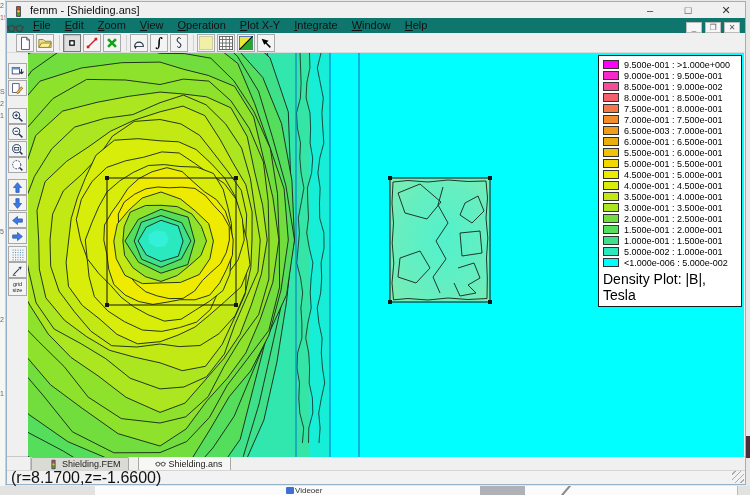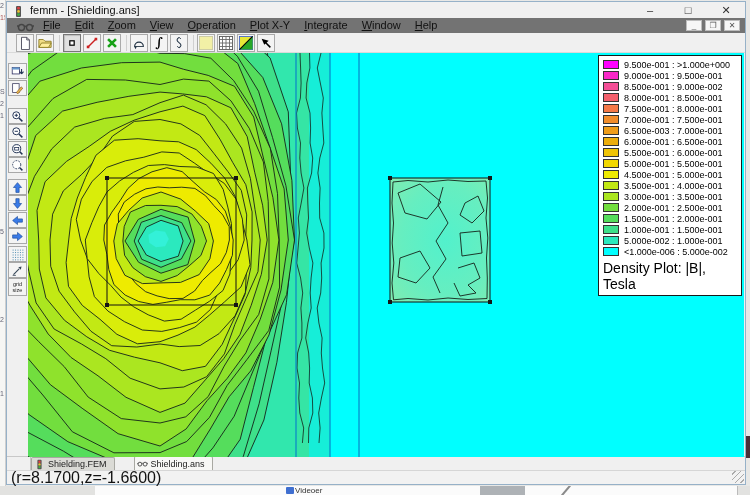"File" #menubar { align-items: center -> flex-end; background: #737373 -> #0f766e; padding-left: 10px -> 0 }
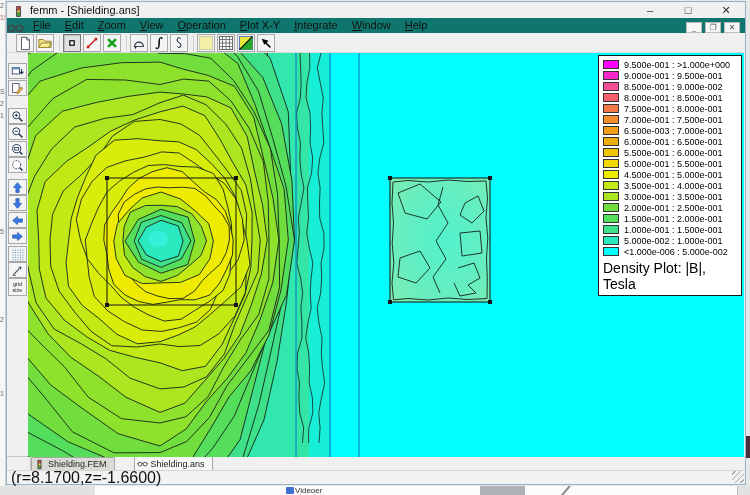"4.000e-001 : 4.500e-001" div.lrow { html: none -> <div> <span></span> <span>4.000e-001 : 4.500e-001</span> </div> }
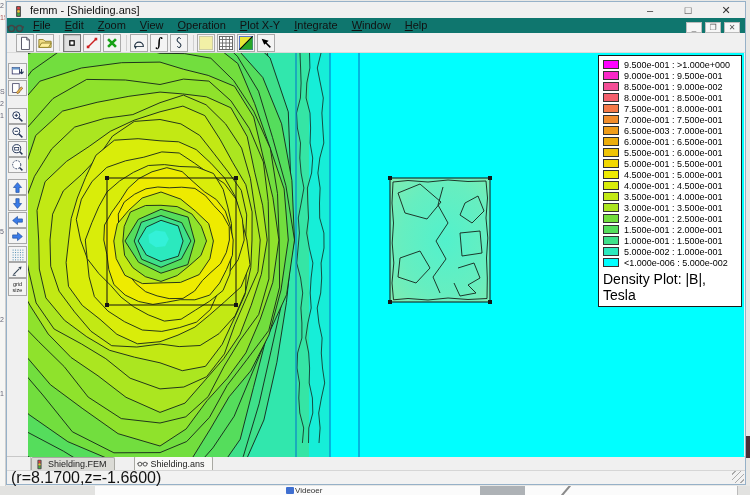"Shielding.FEM" .tab { margin-right: 19px -> 9px; padding: 0 7px 0 2px -> 0 7px 0 16px }
